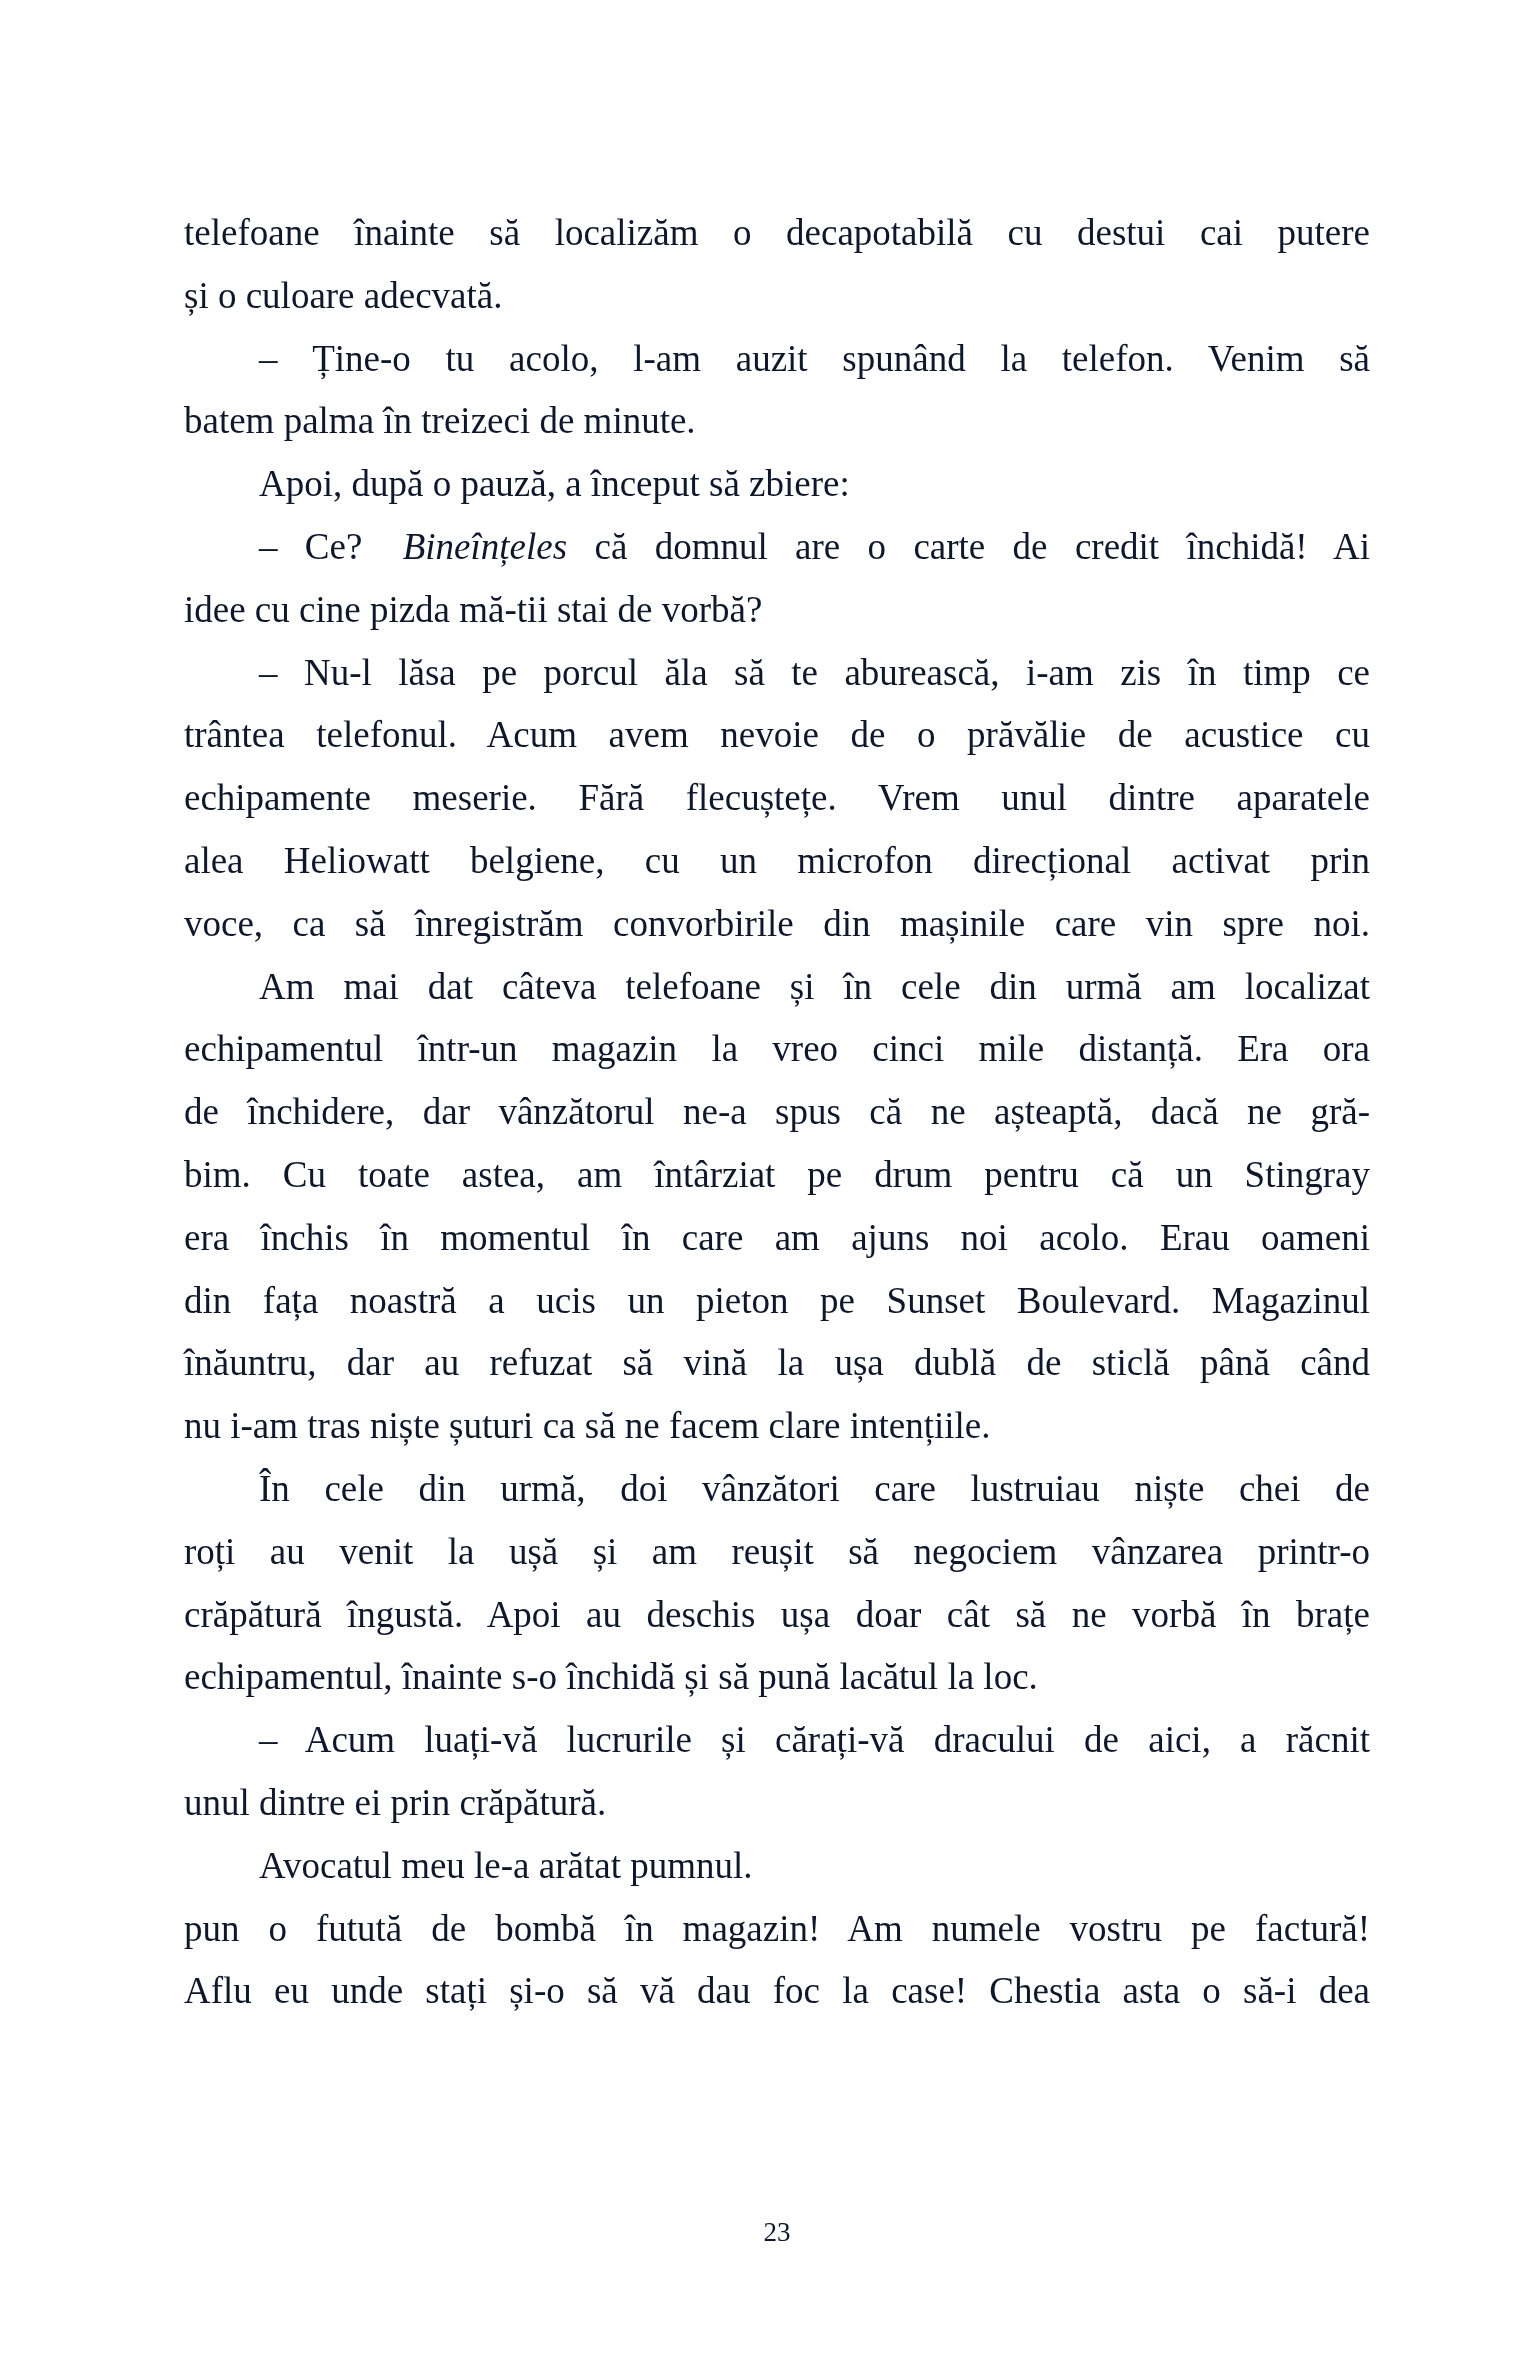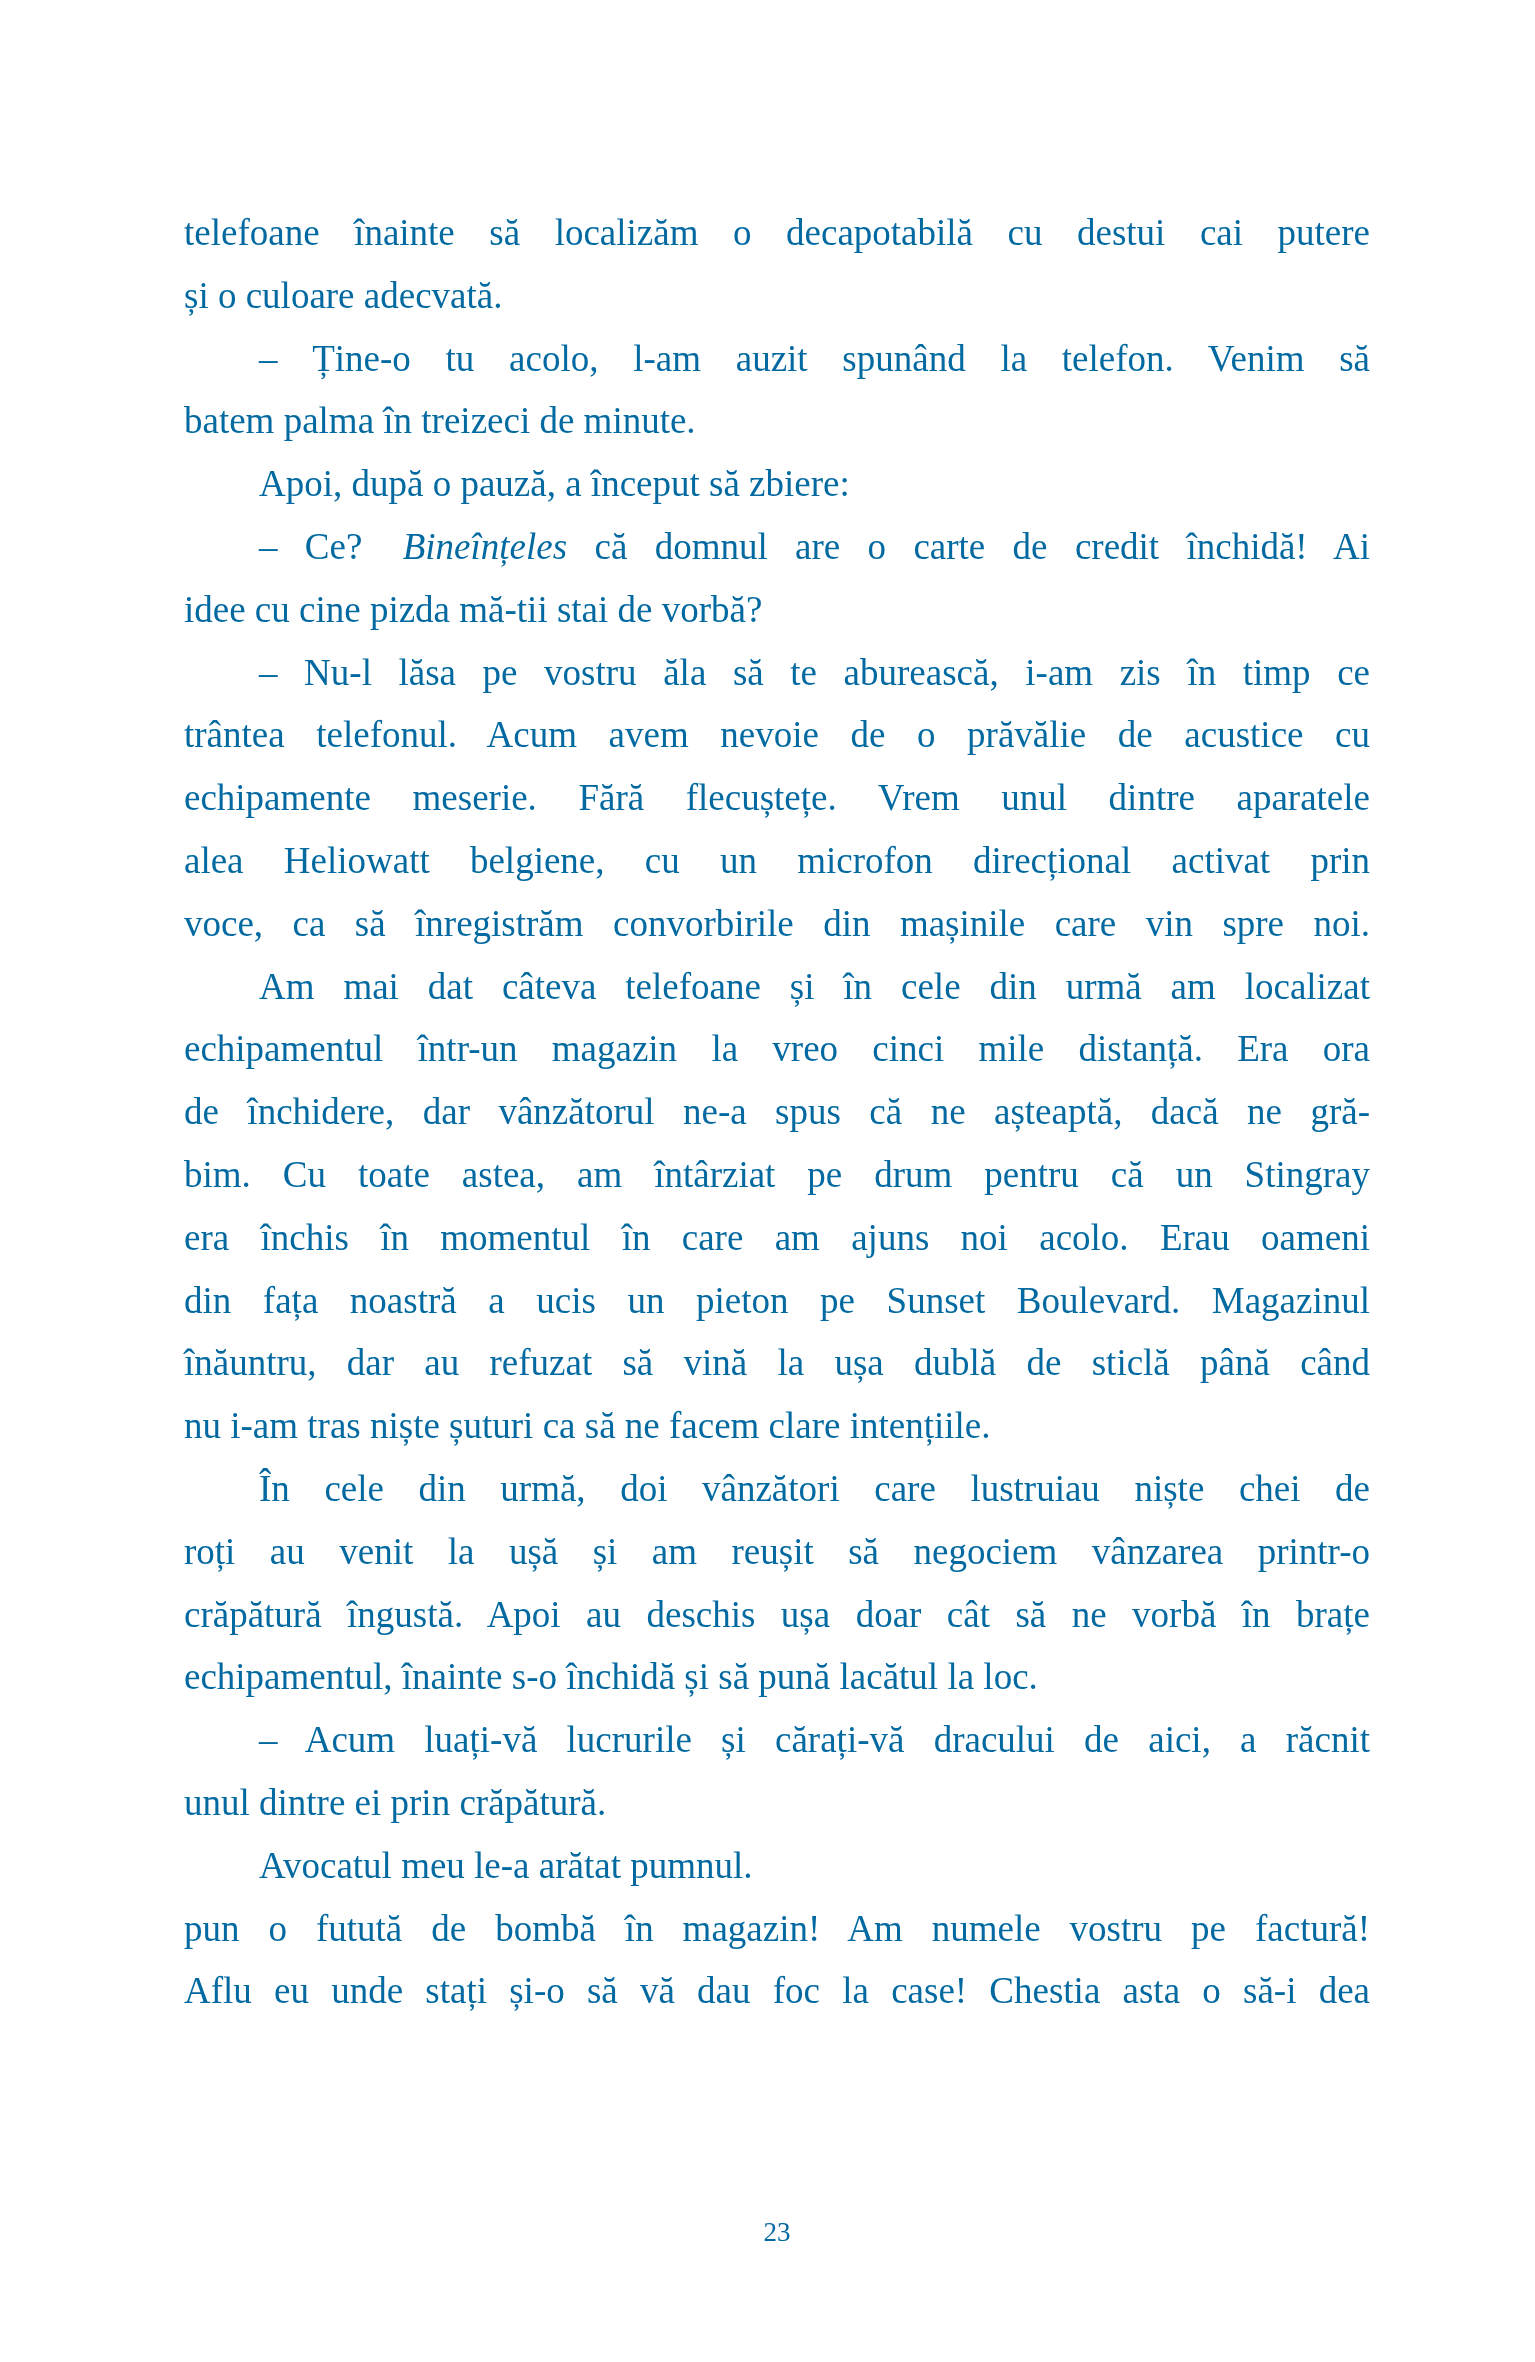"telefoane înainte să localizăm o" .page { color: #0369a1 -> #0f172a }
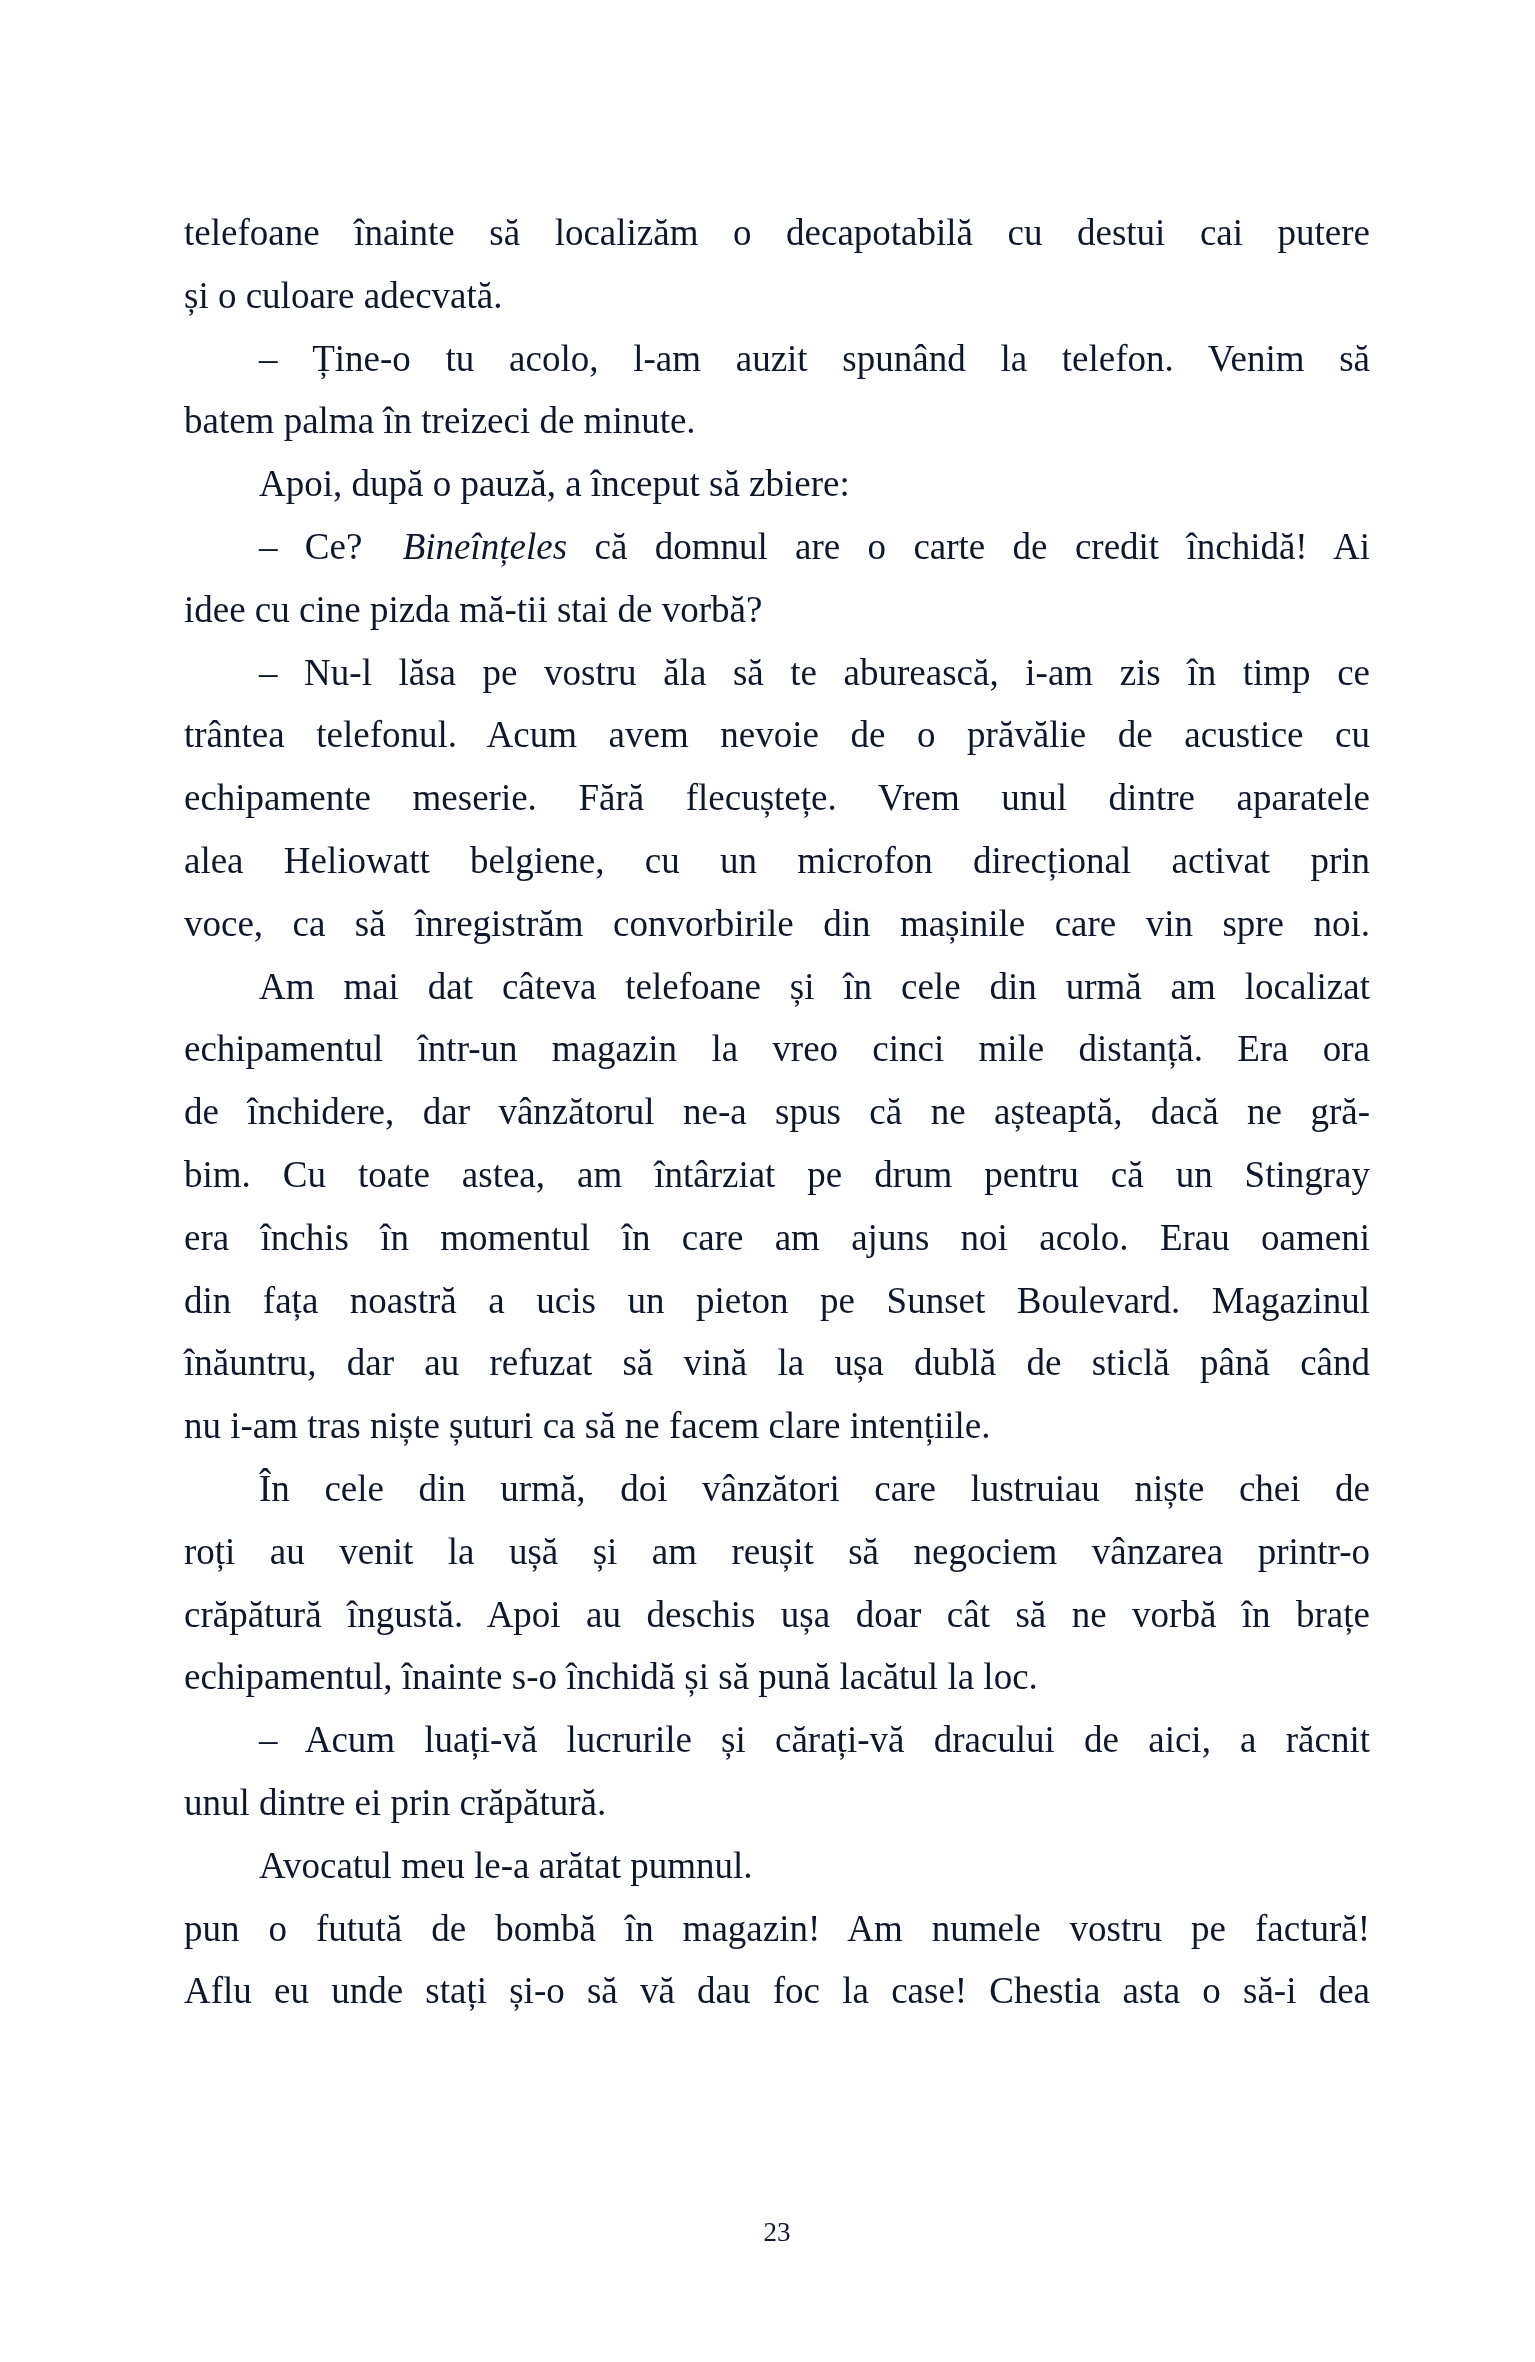"– Nu-l lăsa pe vostru" div.line { text: vostru -> porcul }
